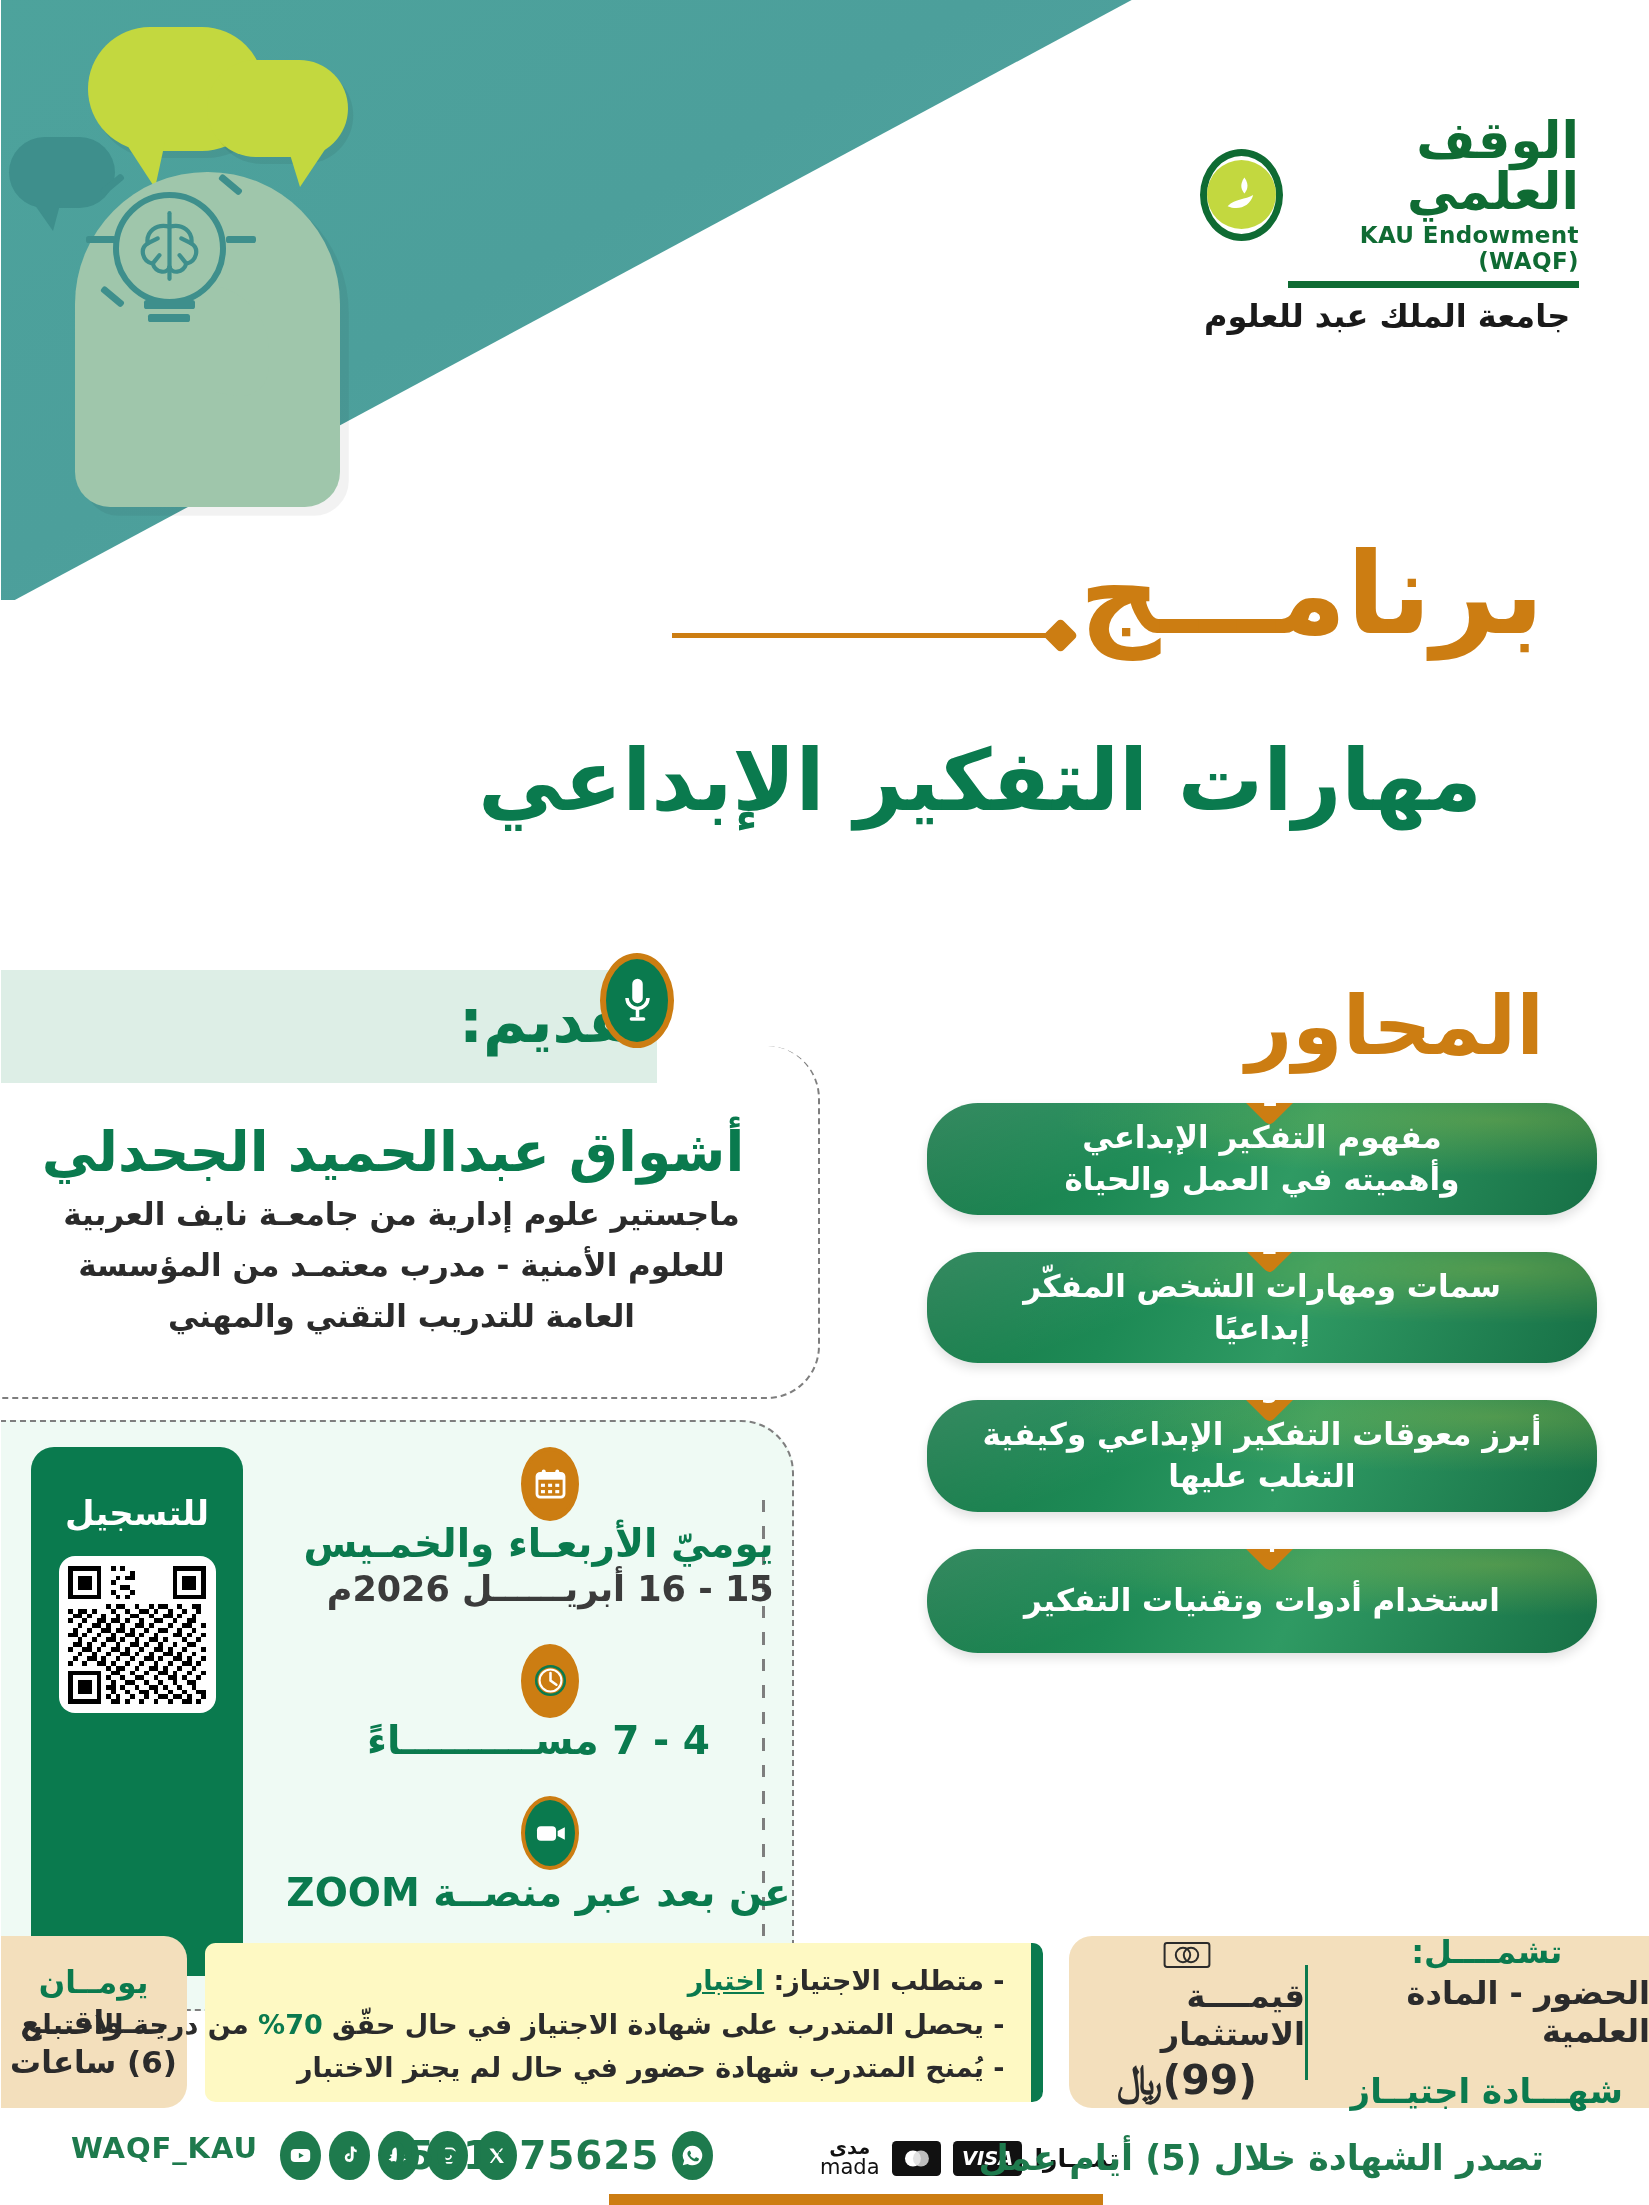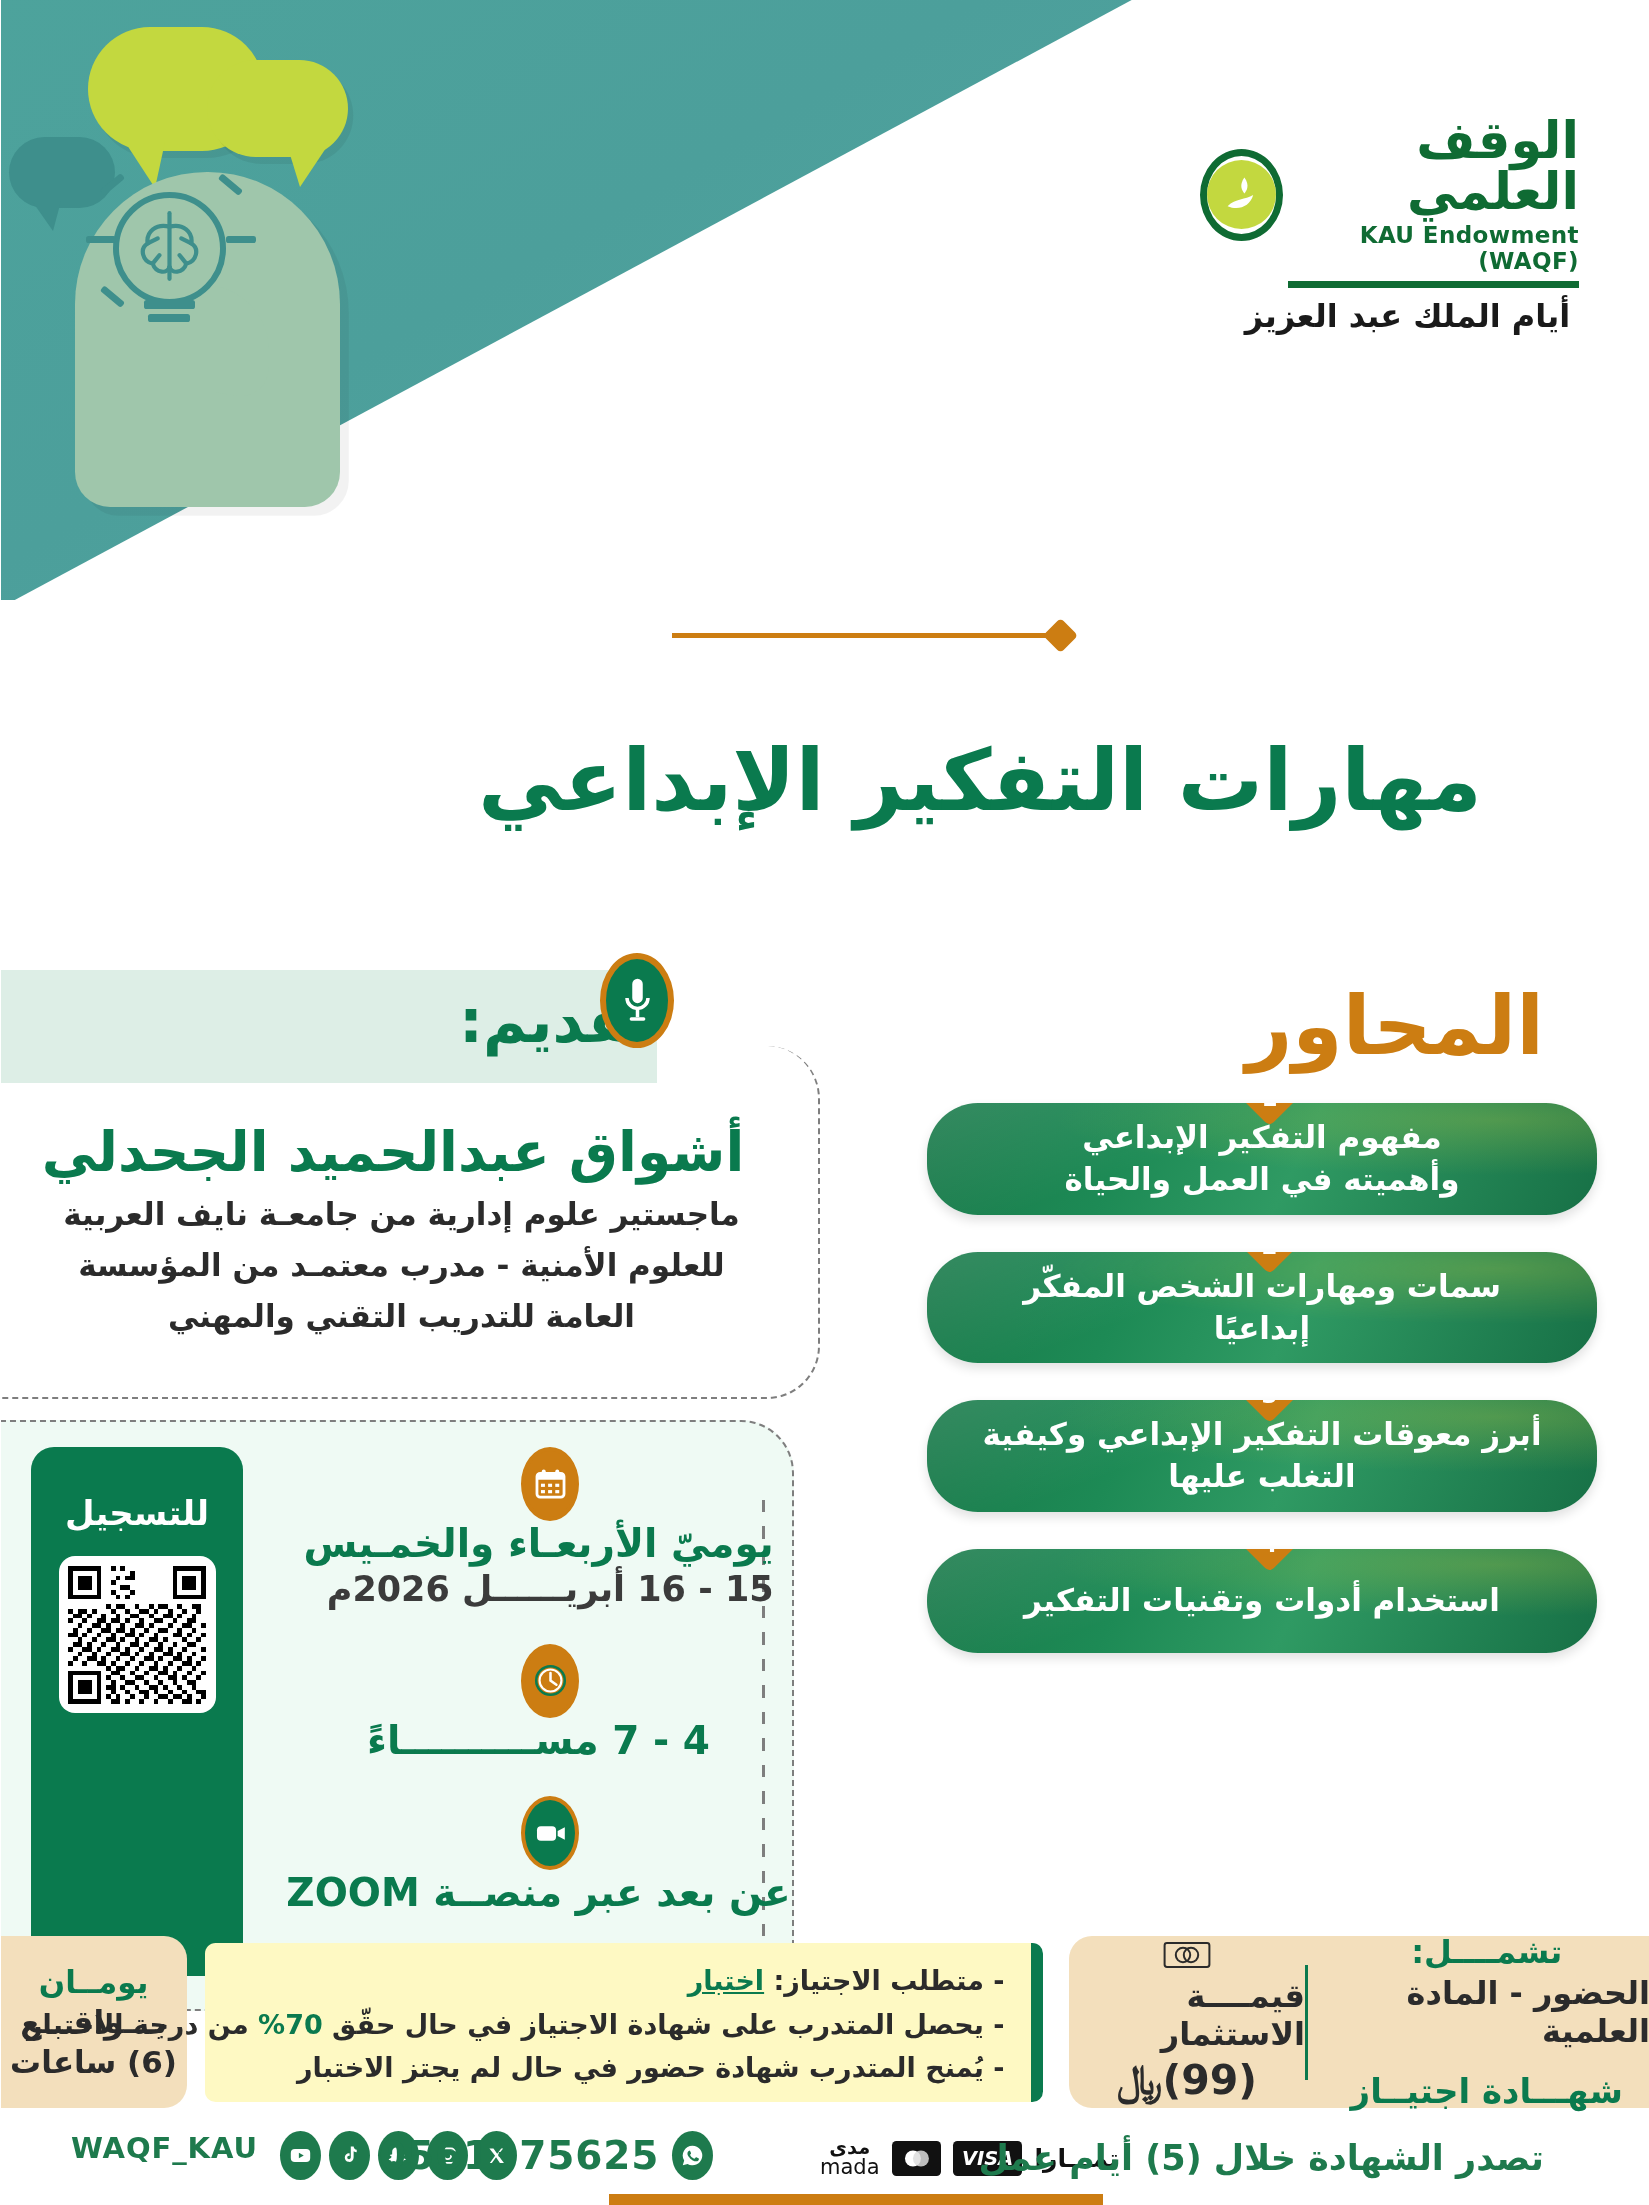"أيام الملك عبد العزيز" div { text: أيام الملك عبد العزيز -> جامعة الملك عبد للعلوم }
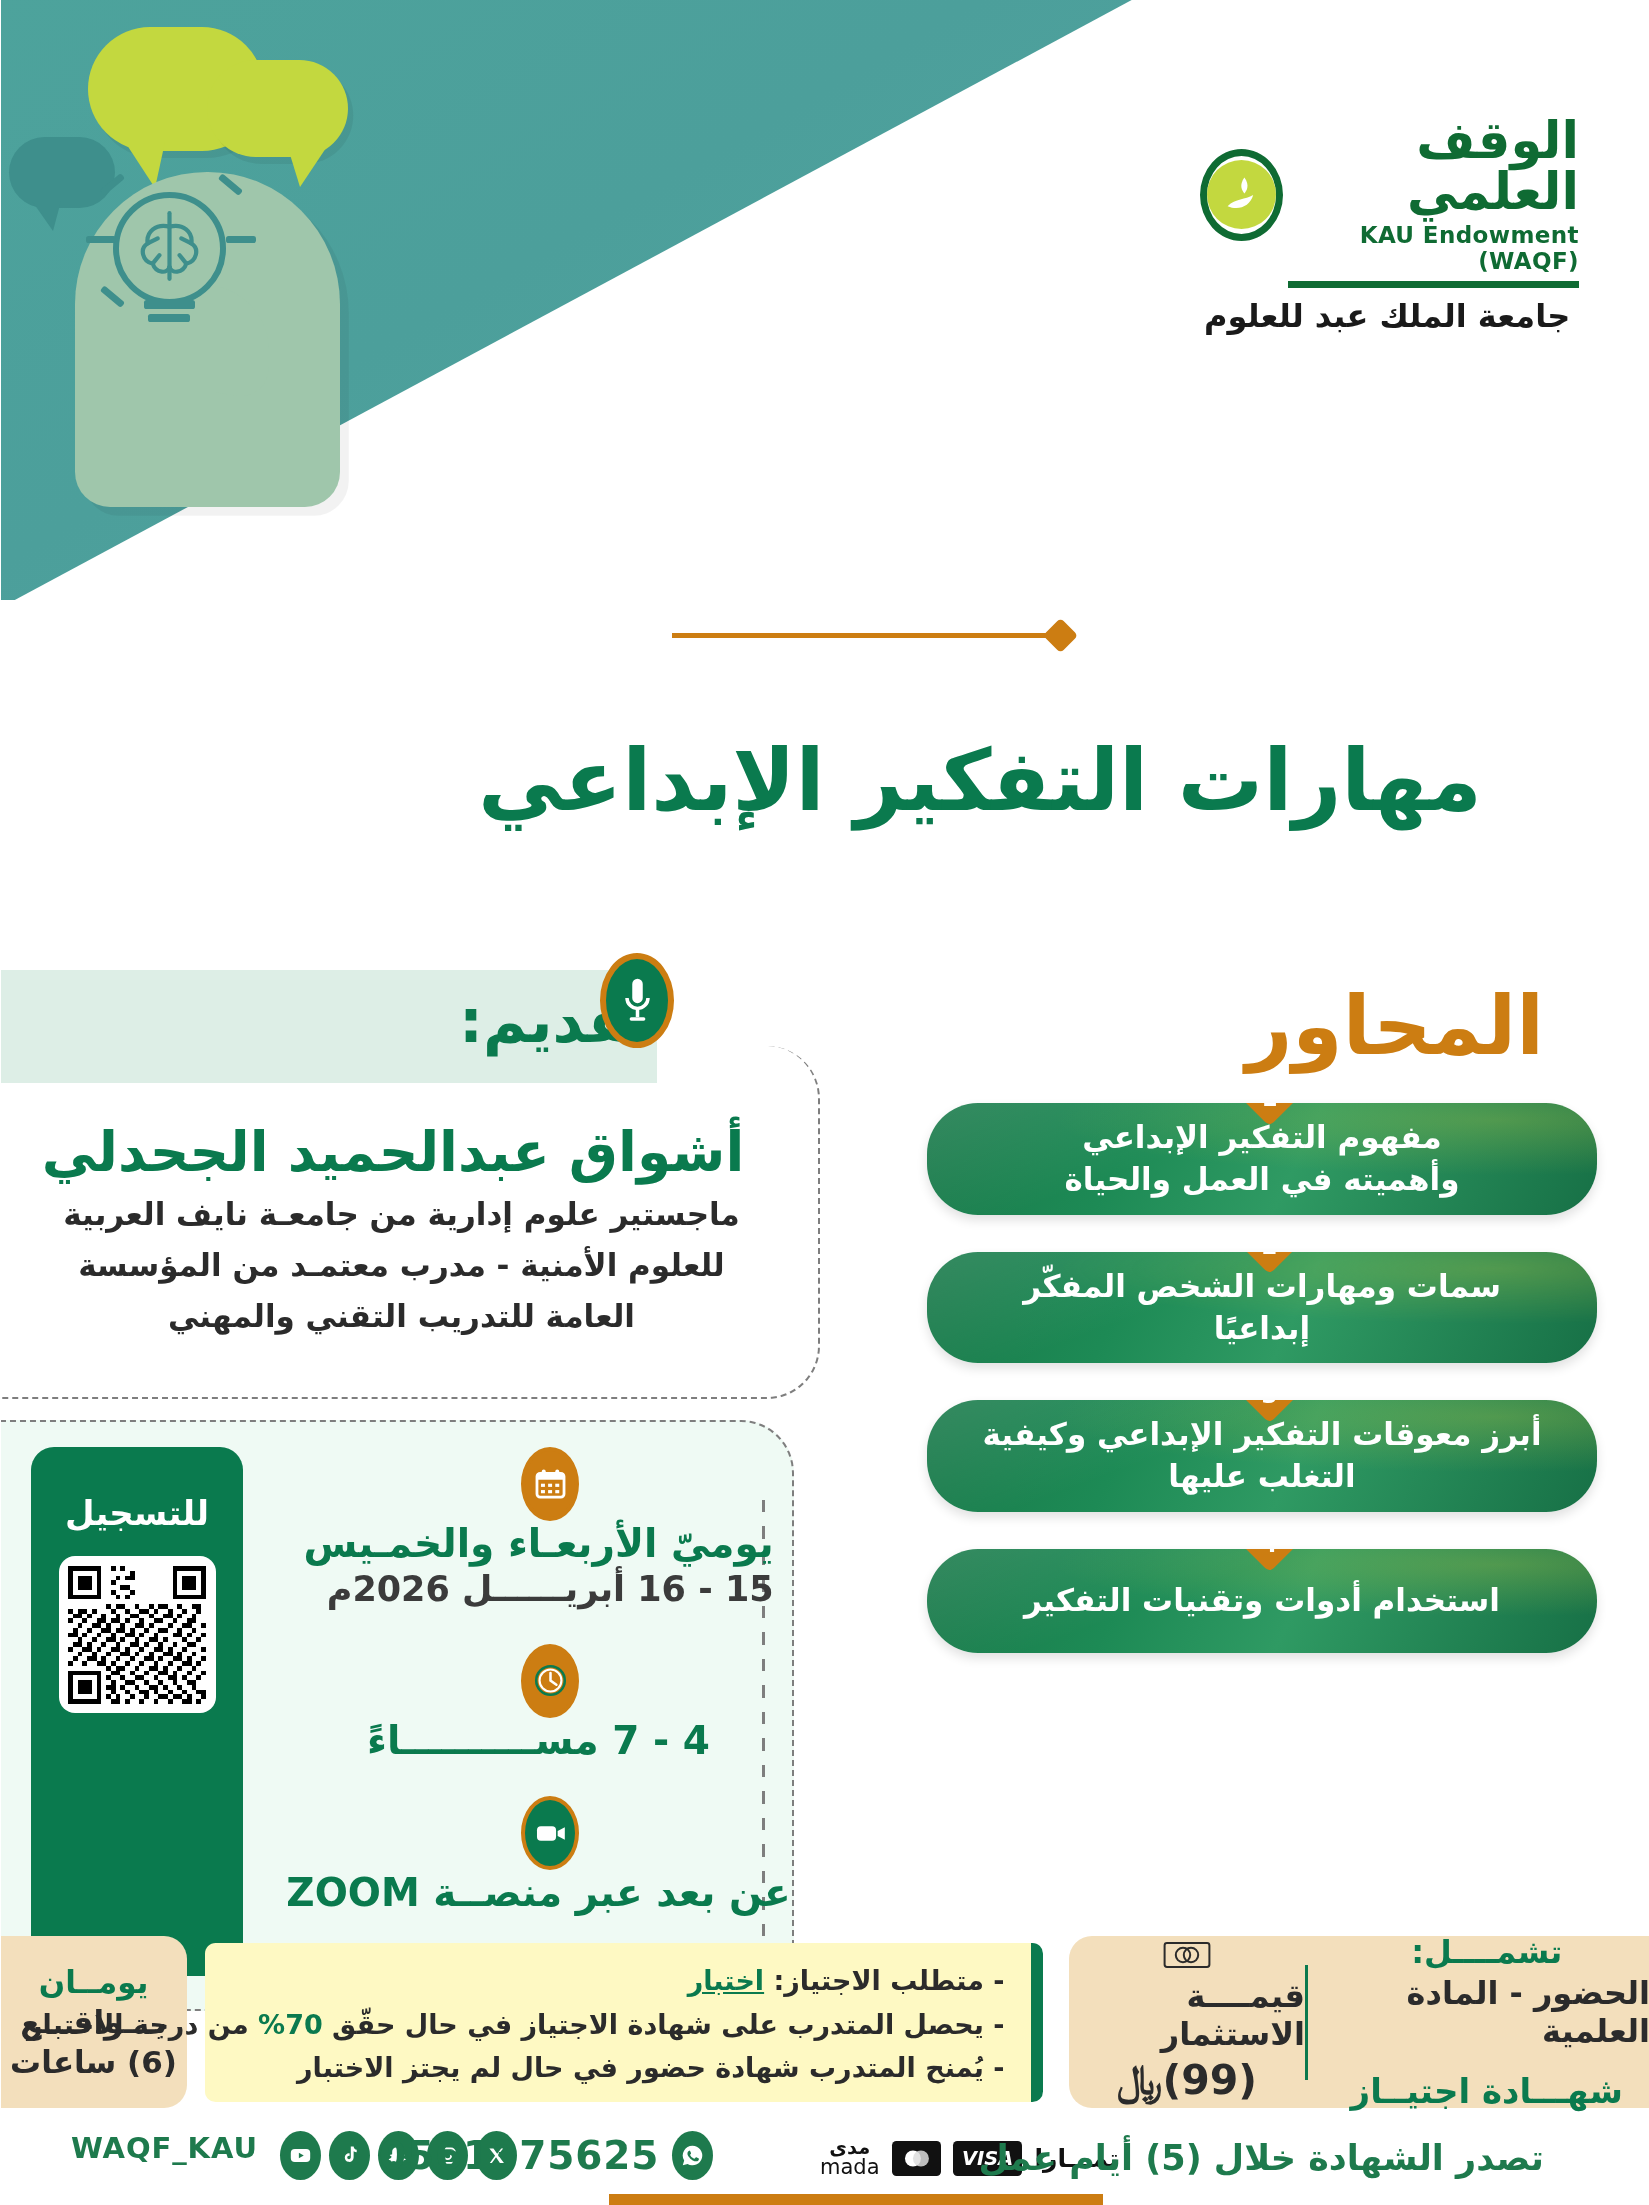"برنامـــج" div.title-main { html: none -> <div>برنامـــج</div> }
